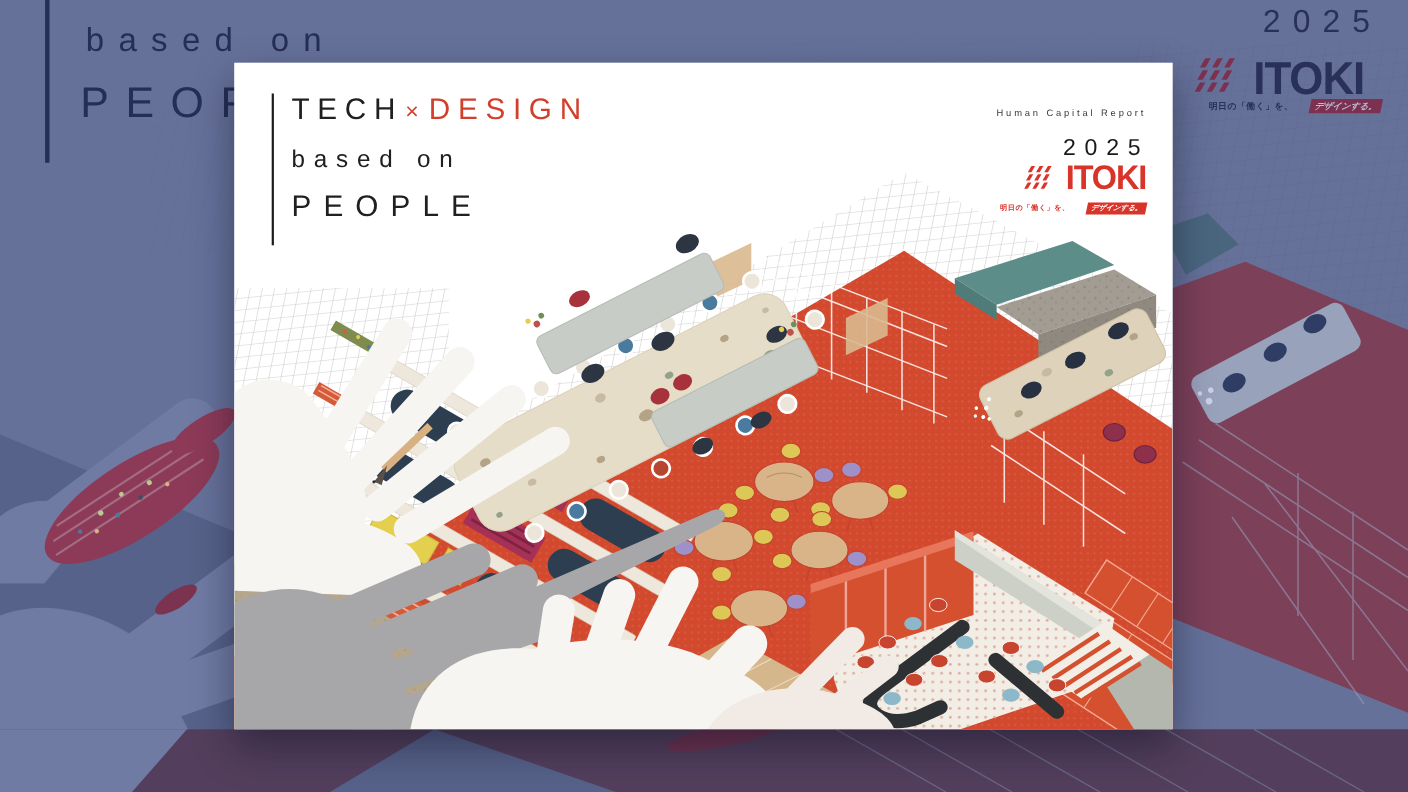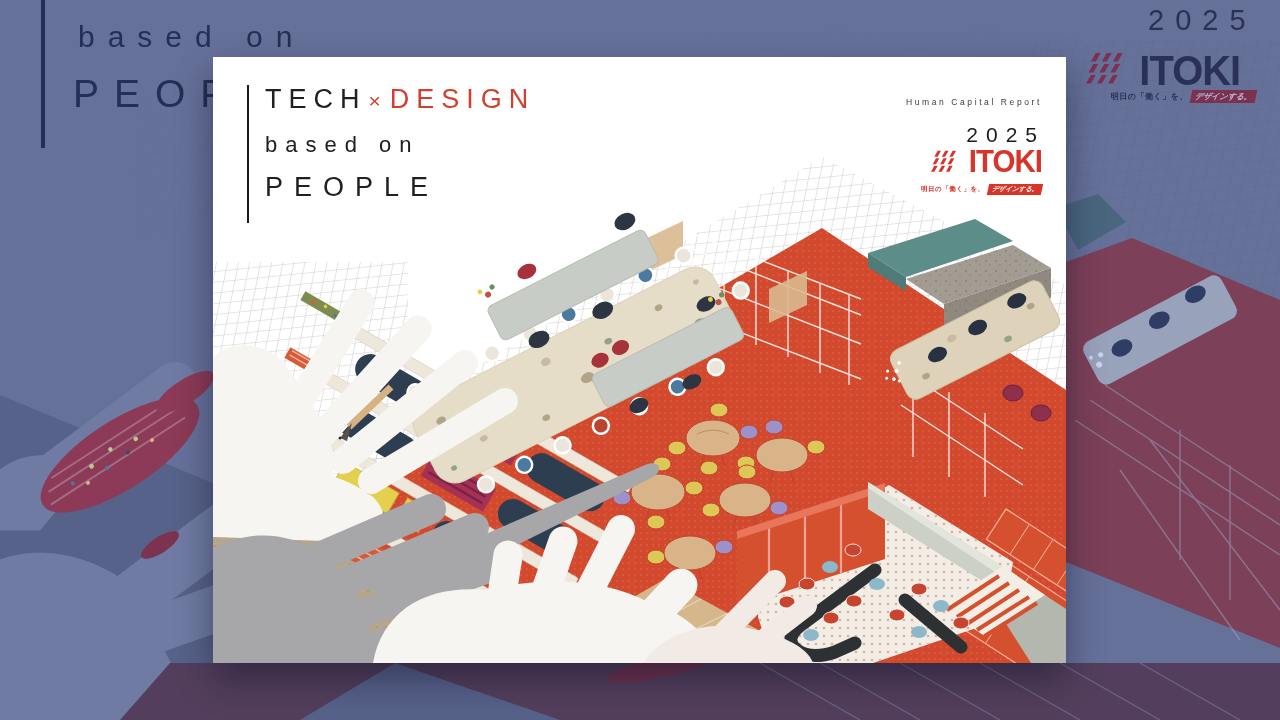"明日の「働く」を、" .tag-row { gap: 3px -> 15px }
